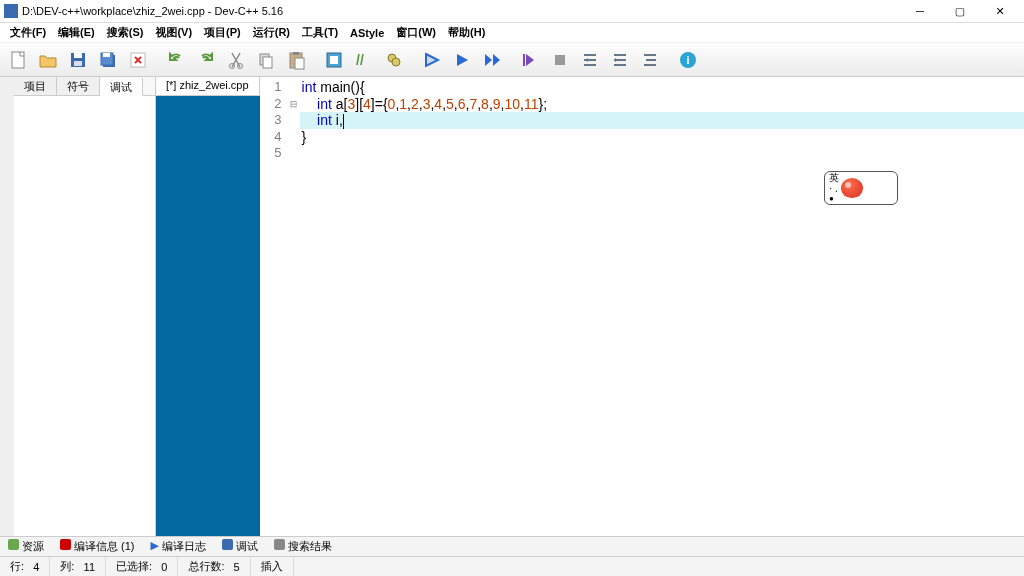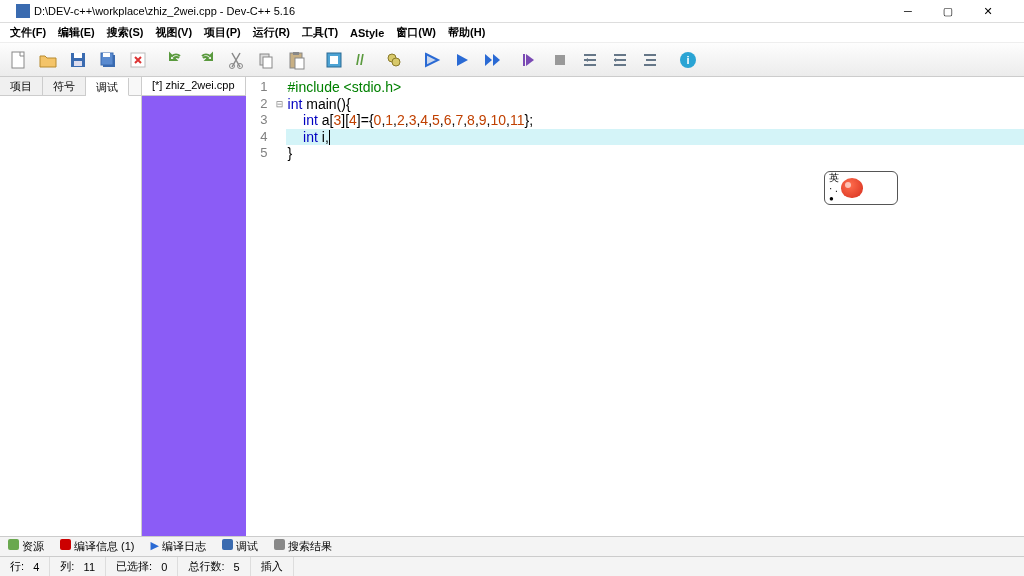"D:\DEV-c++\workplace\zhiz_2wei.cpp -" .titlebar { padding: 0 16px -> 0 4px }
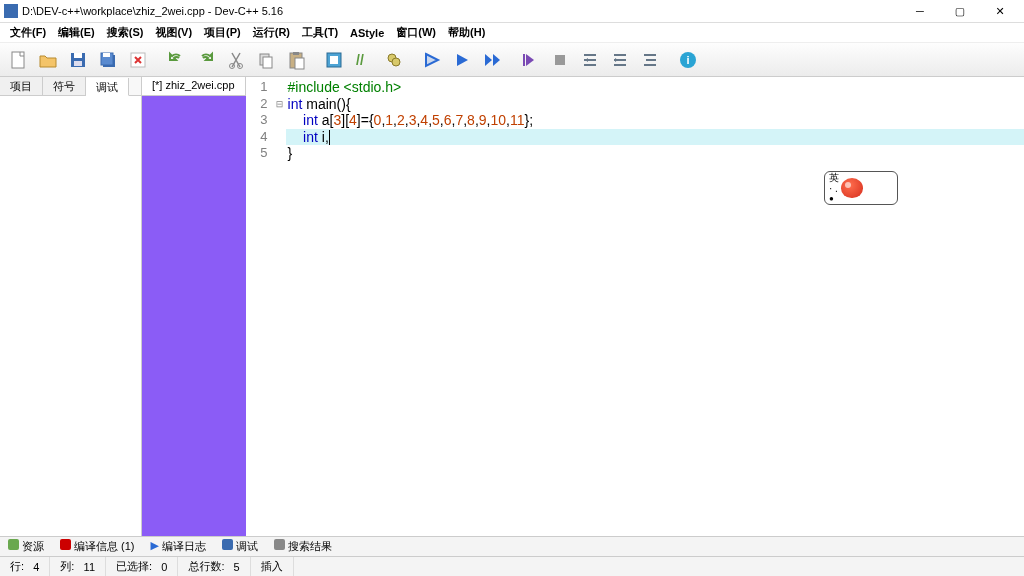"项目" .midrow { background: #8b5cf6 -> #0369a1; margin-left: none -> 14px }
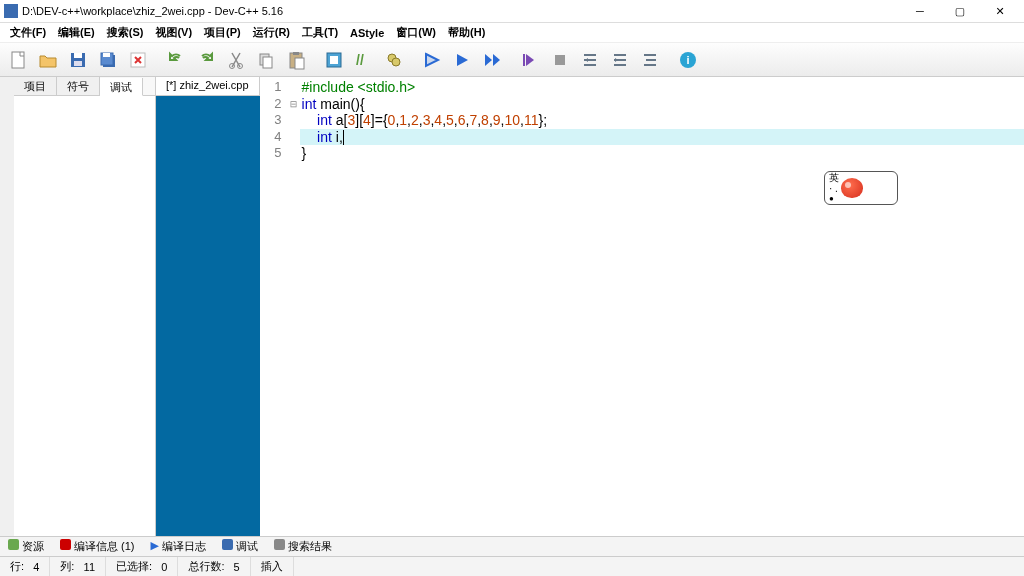"#include <stdio.h>" div.line { html: <div><span>#include &lt;stdio.h&gt;</span></div> -> none }
